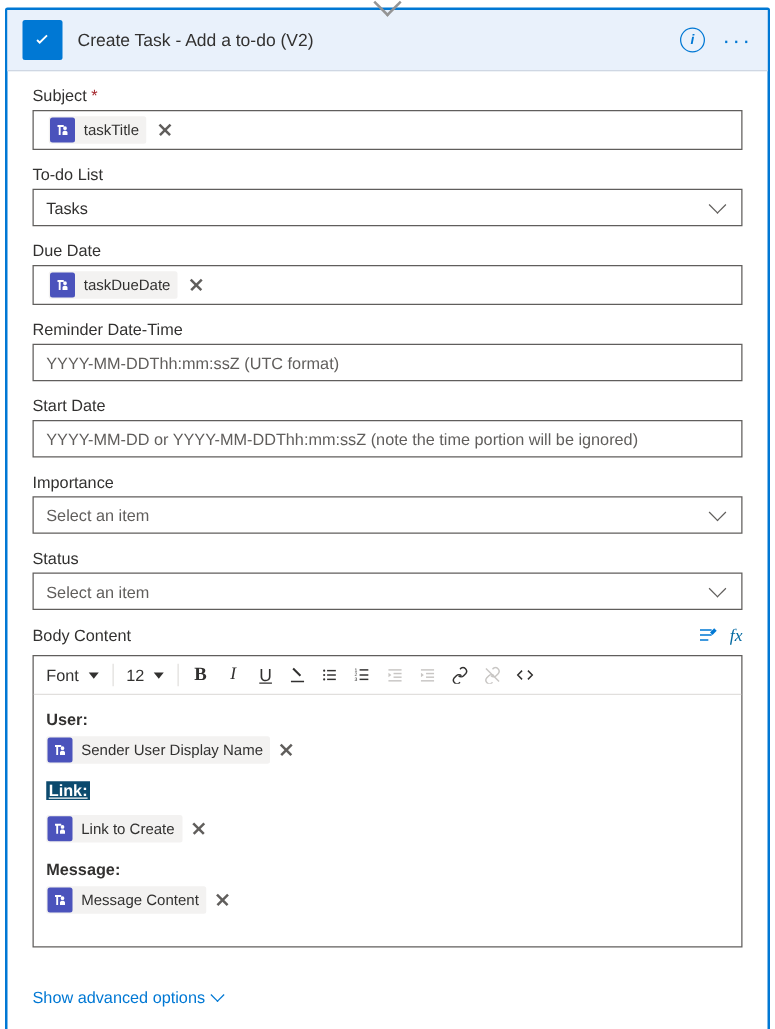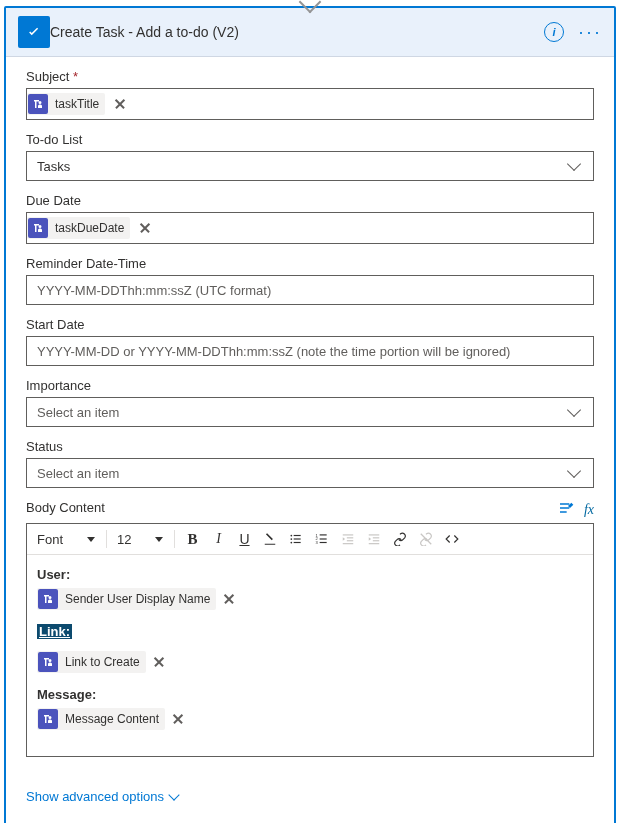"Create Task - Add a" .header { gap: none -> 12px }
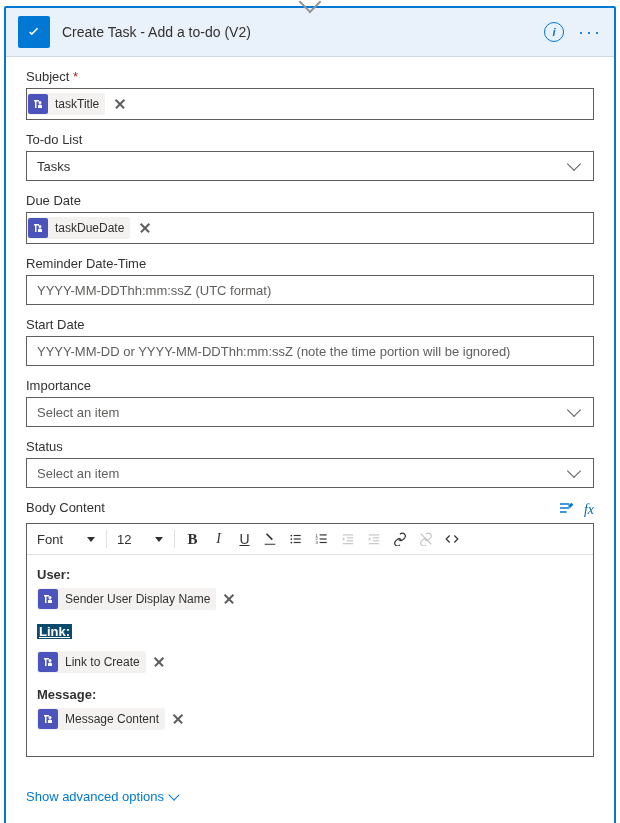"taskTitle" .input-box { padding: 4px 0 -> 4px 12px }
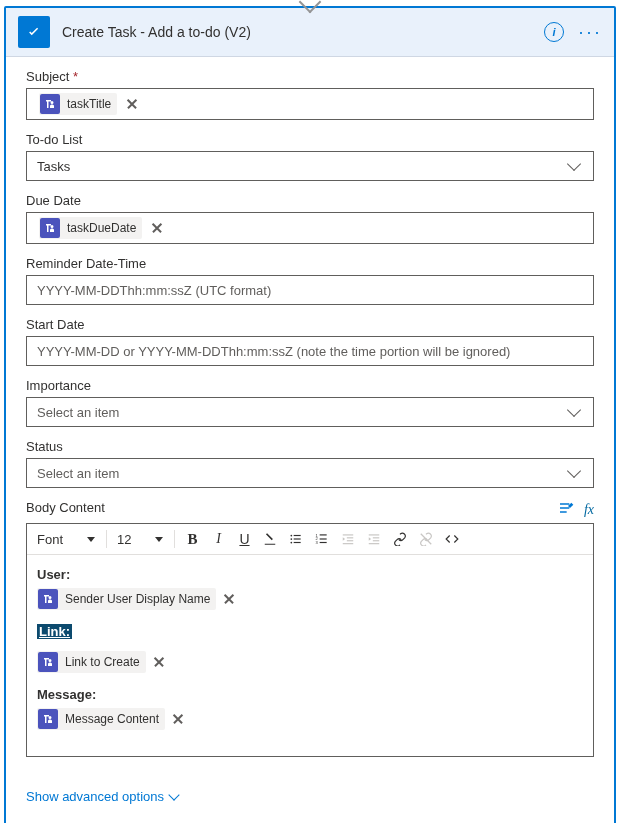"Font" .tb-select { gap: 24px -> 8px }
